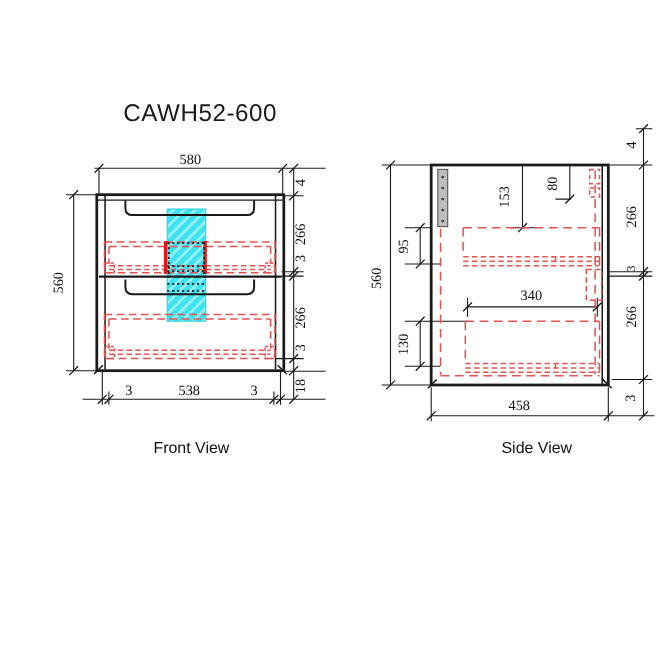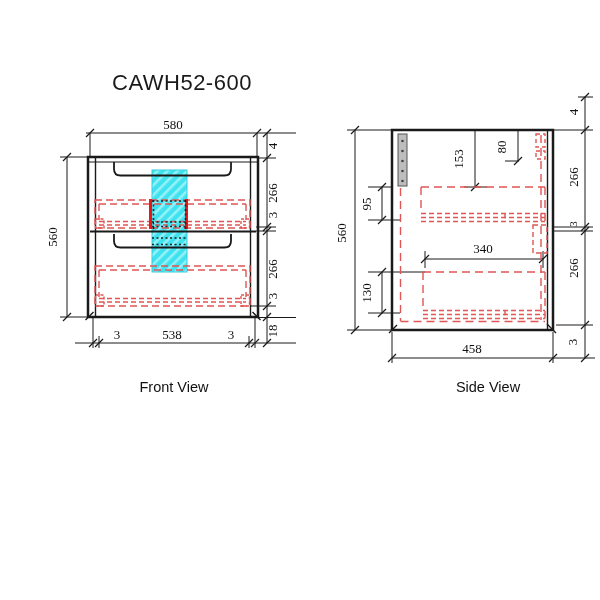"CAWH52-600" #canvas { margin-top: none -> 20px }
